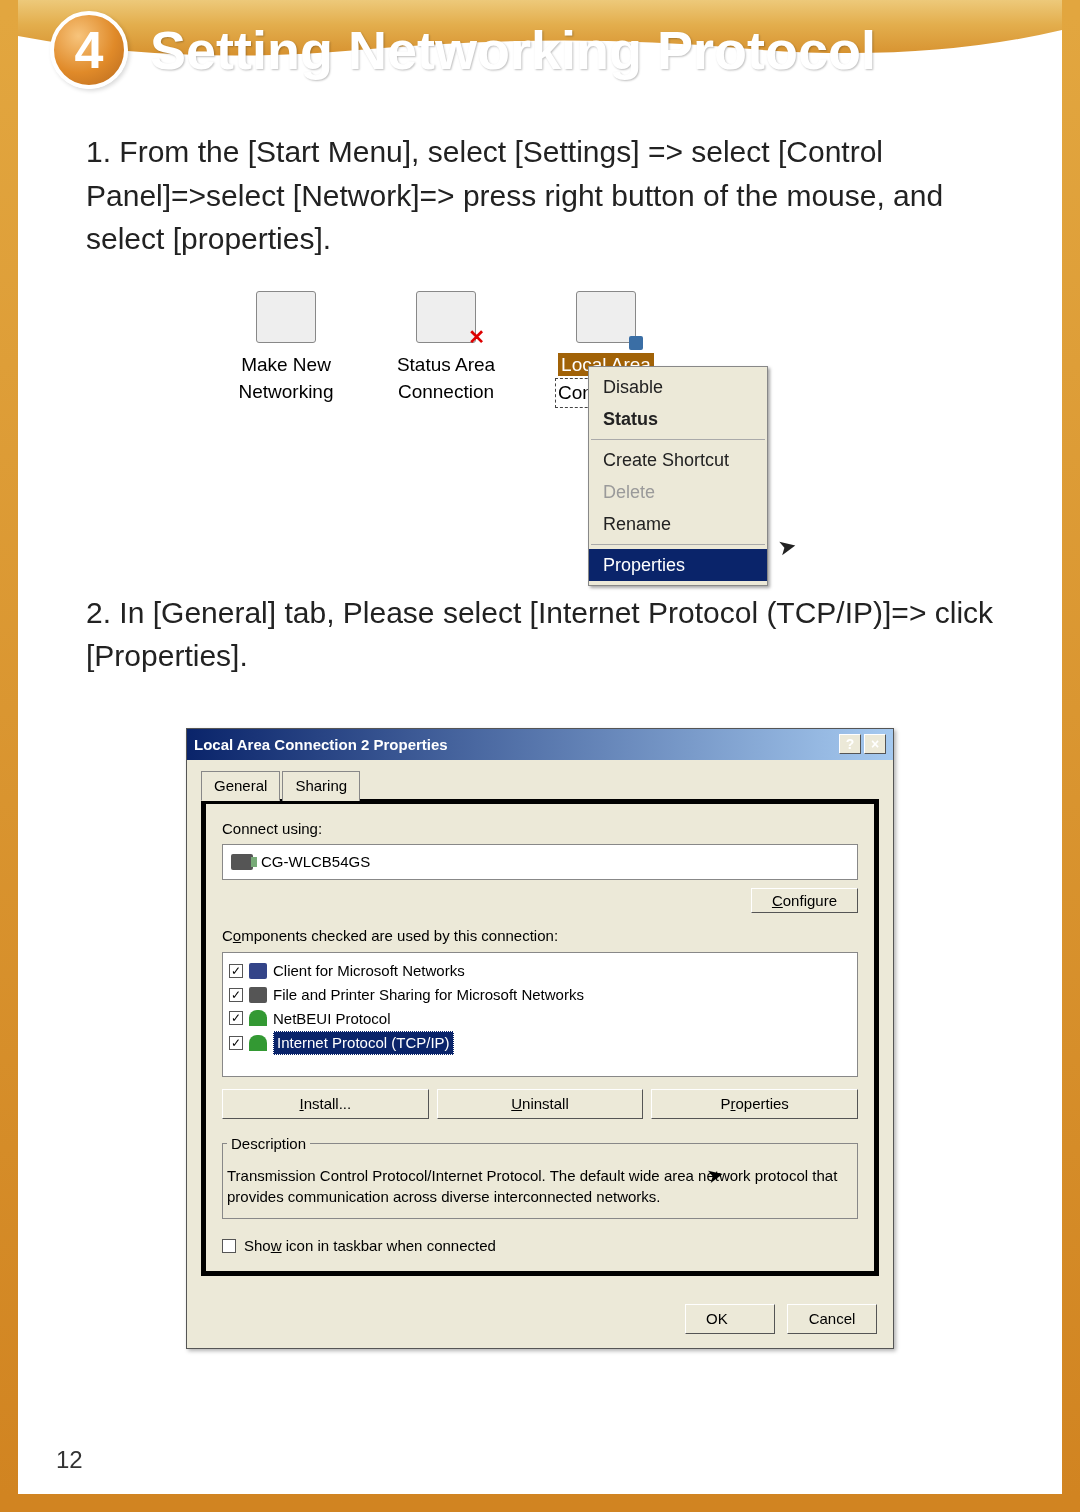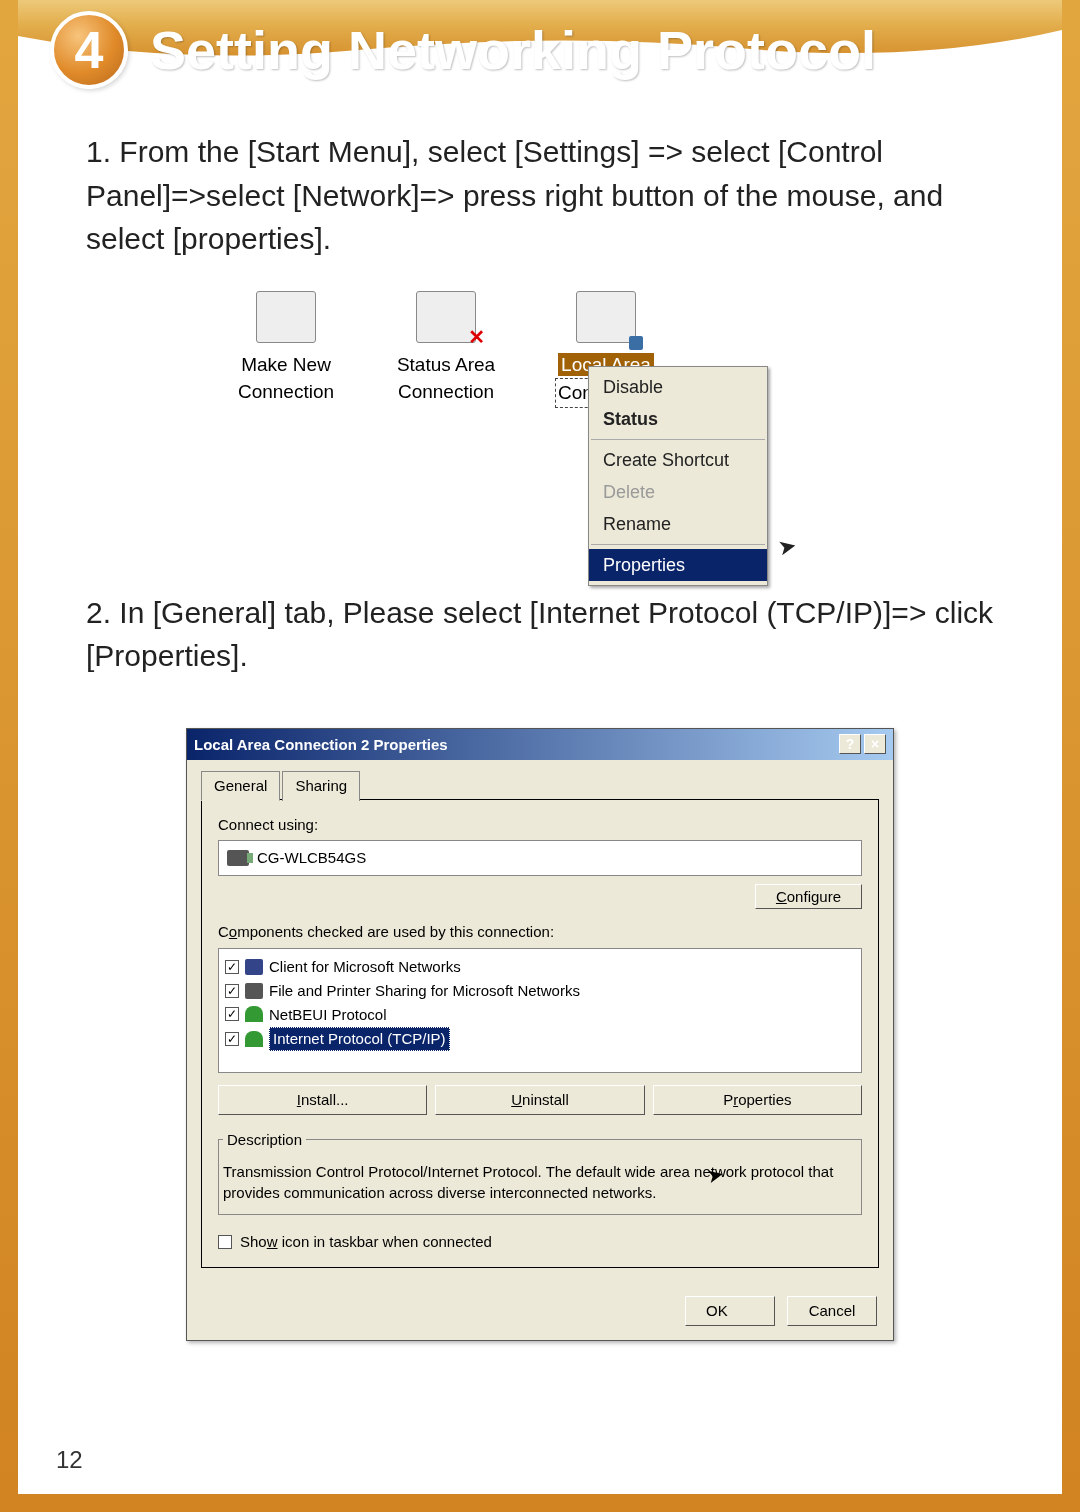"Make New Connection" div { text: Connection -> Networking }
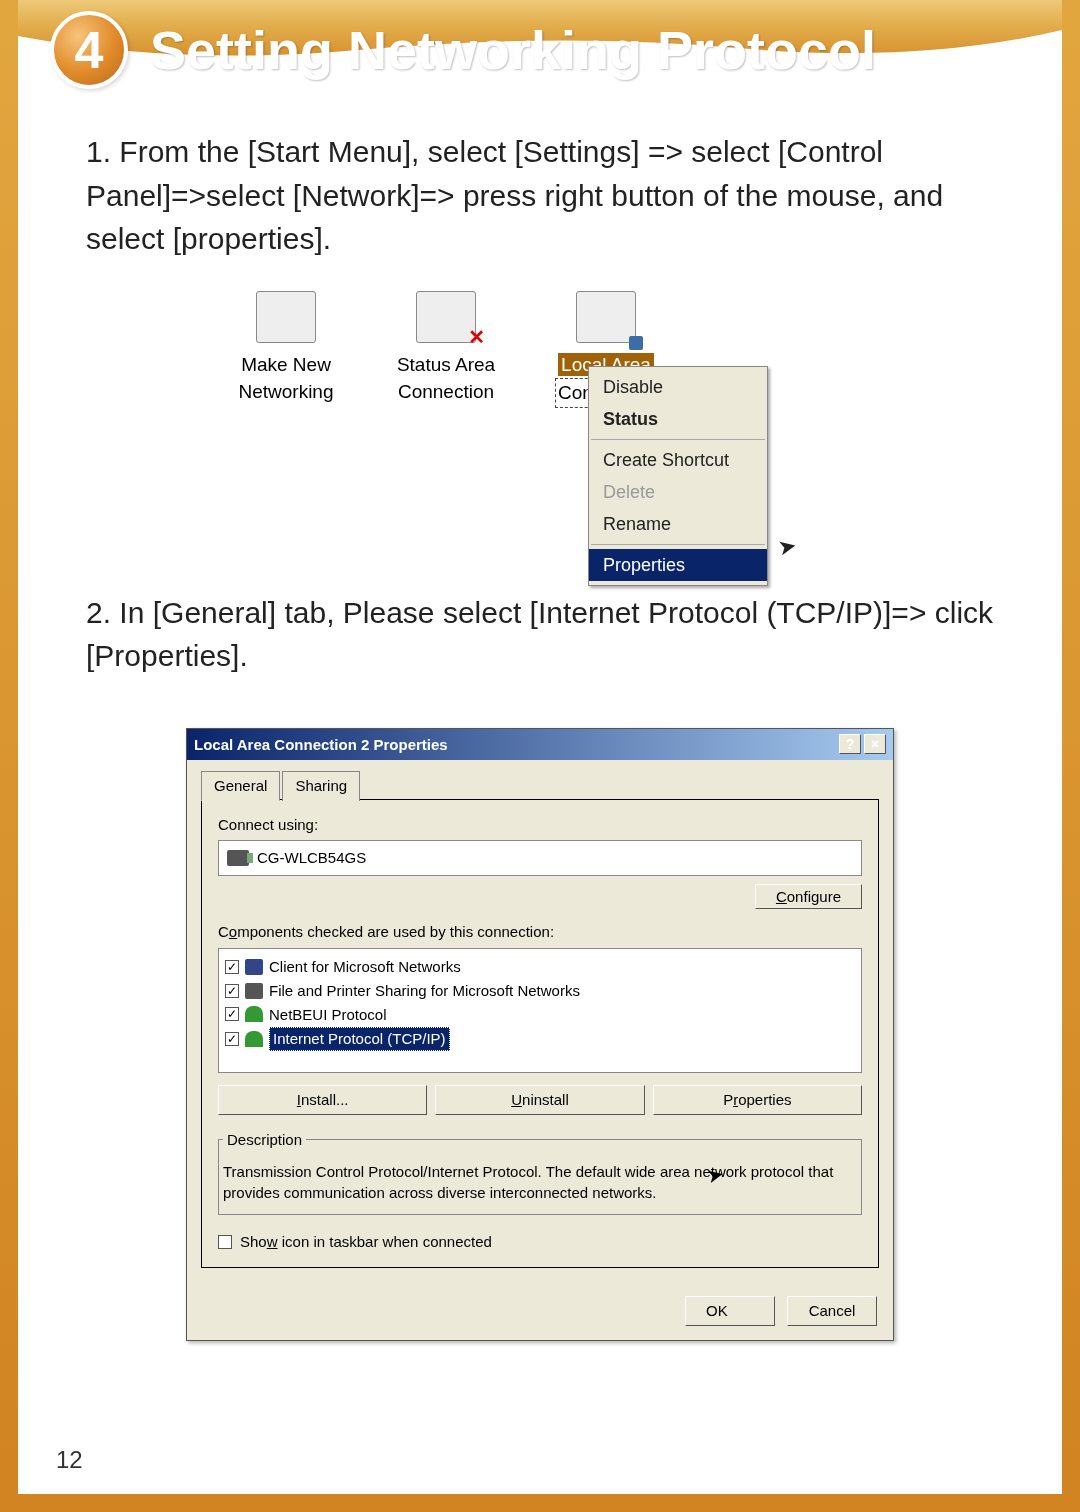"Connect using:" .tabpanel { border: 1px solid #000000 -> 5px solid #000000 }
